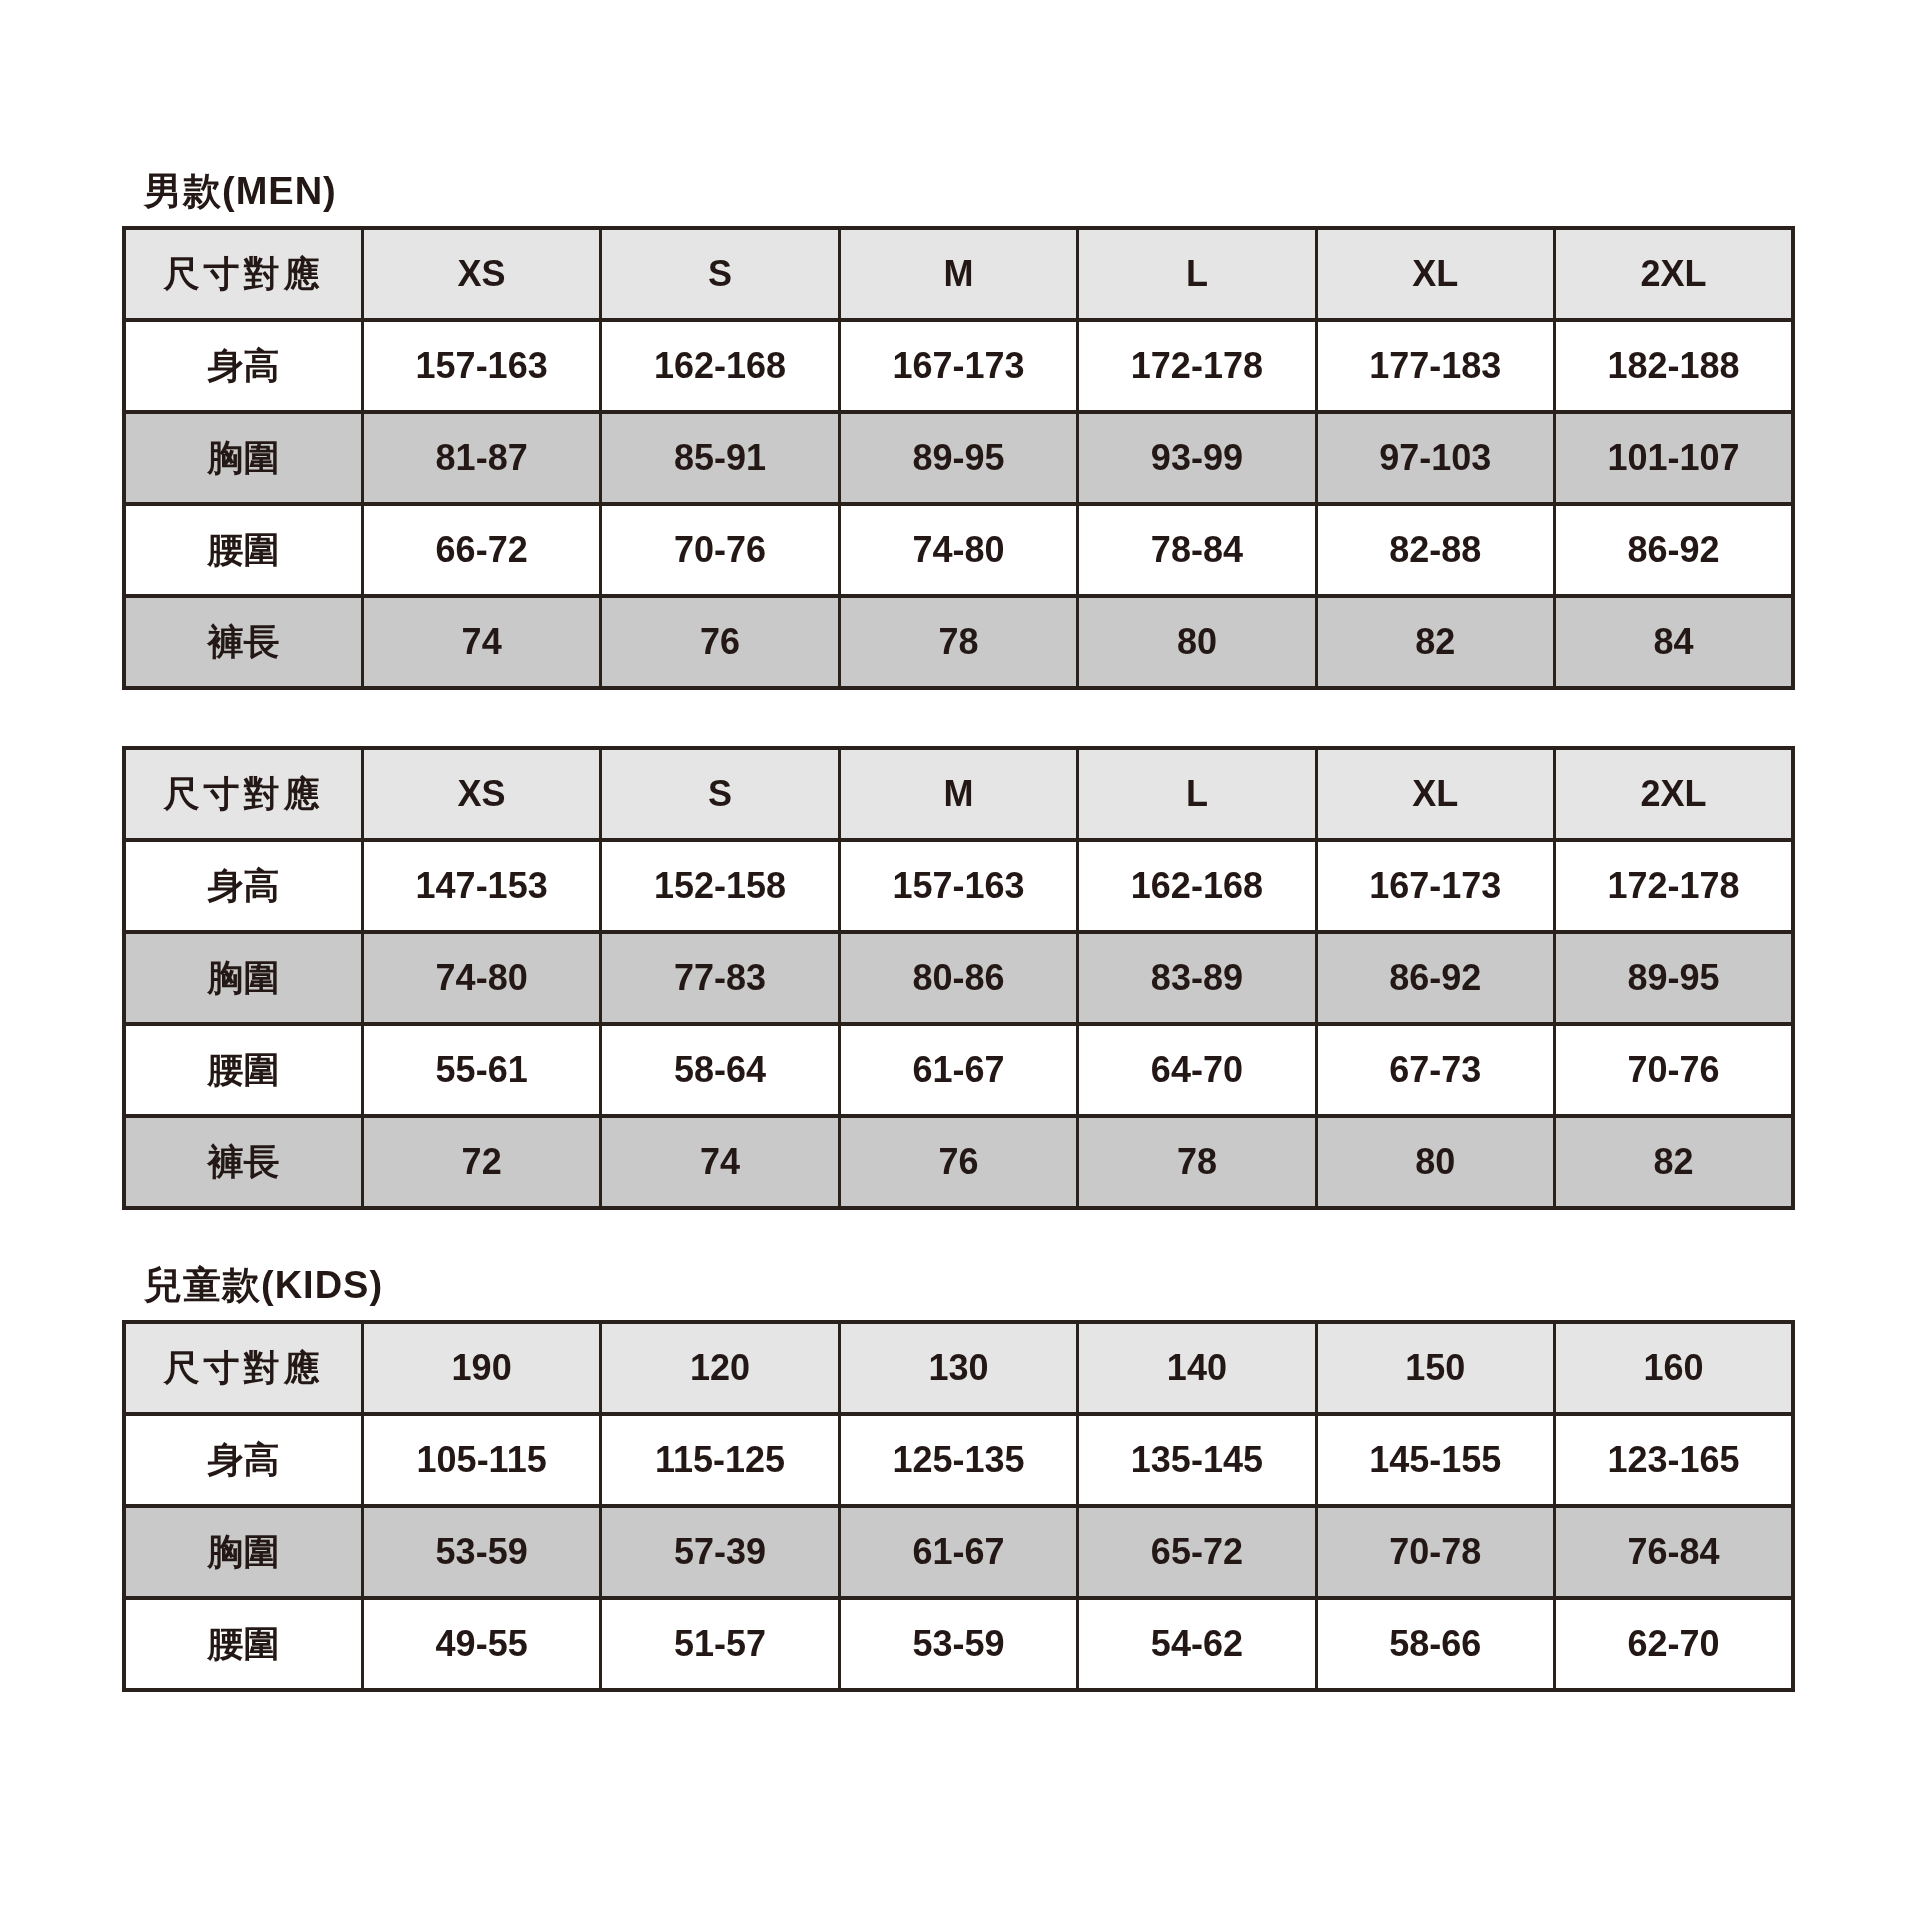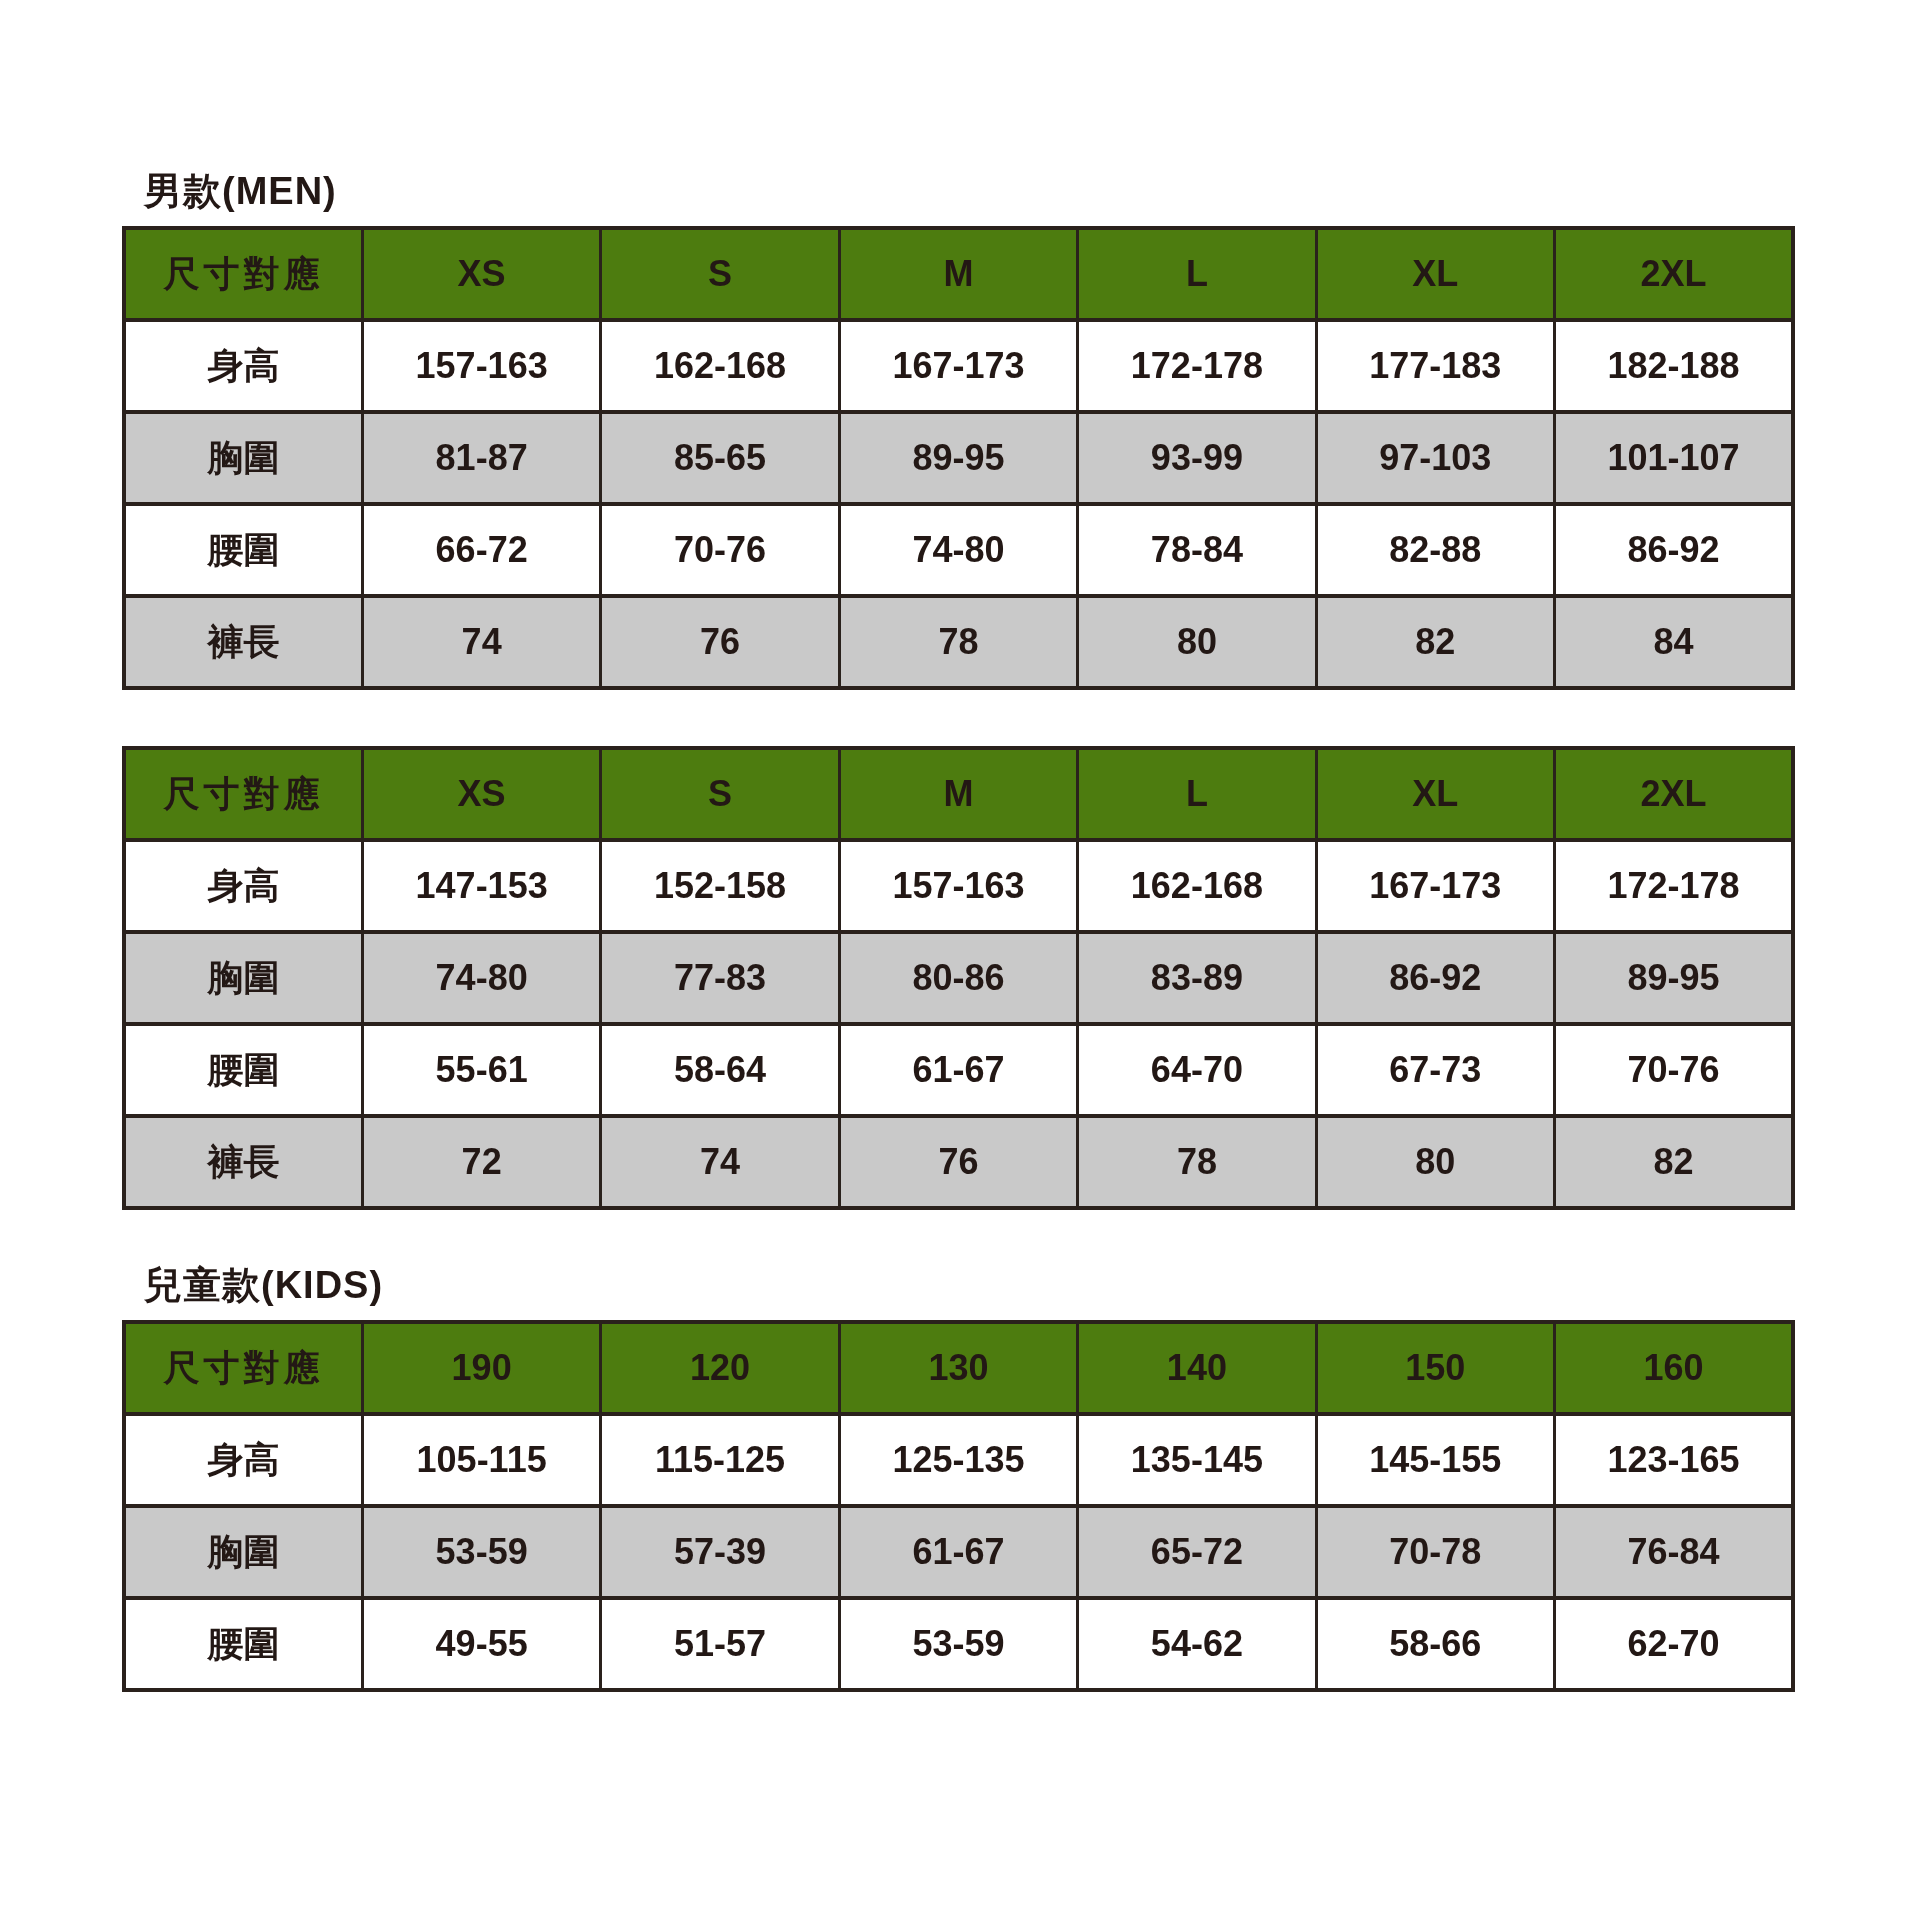"尺寸對應" table.size-table thead th { background: #4d7c0f -> #e5e5e5 }
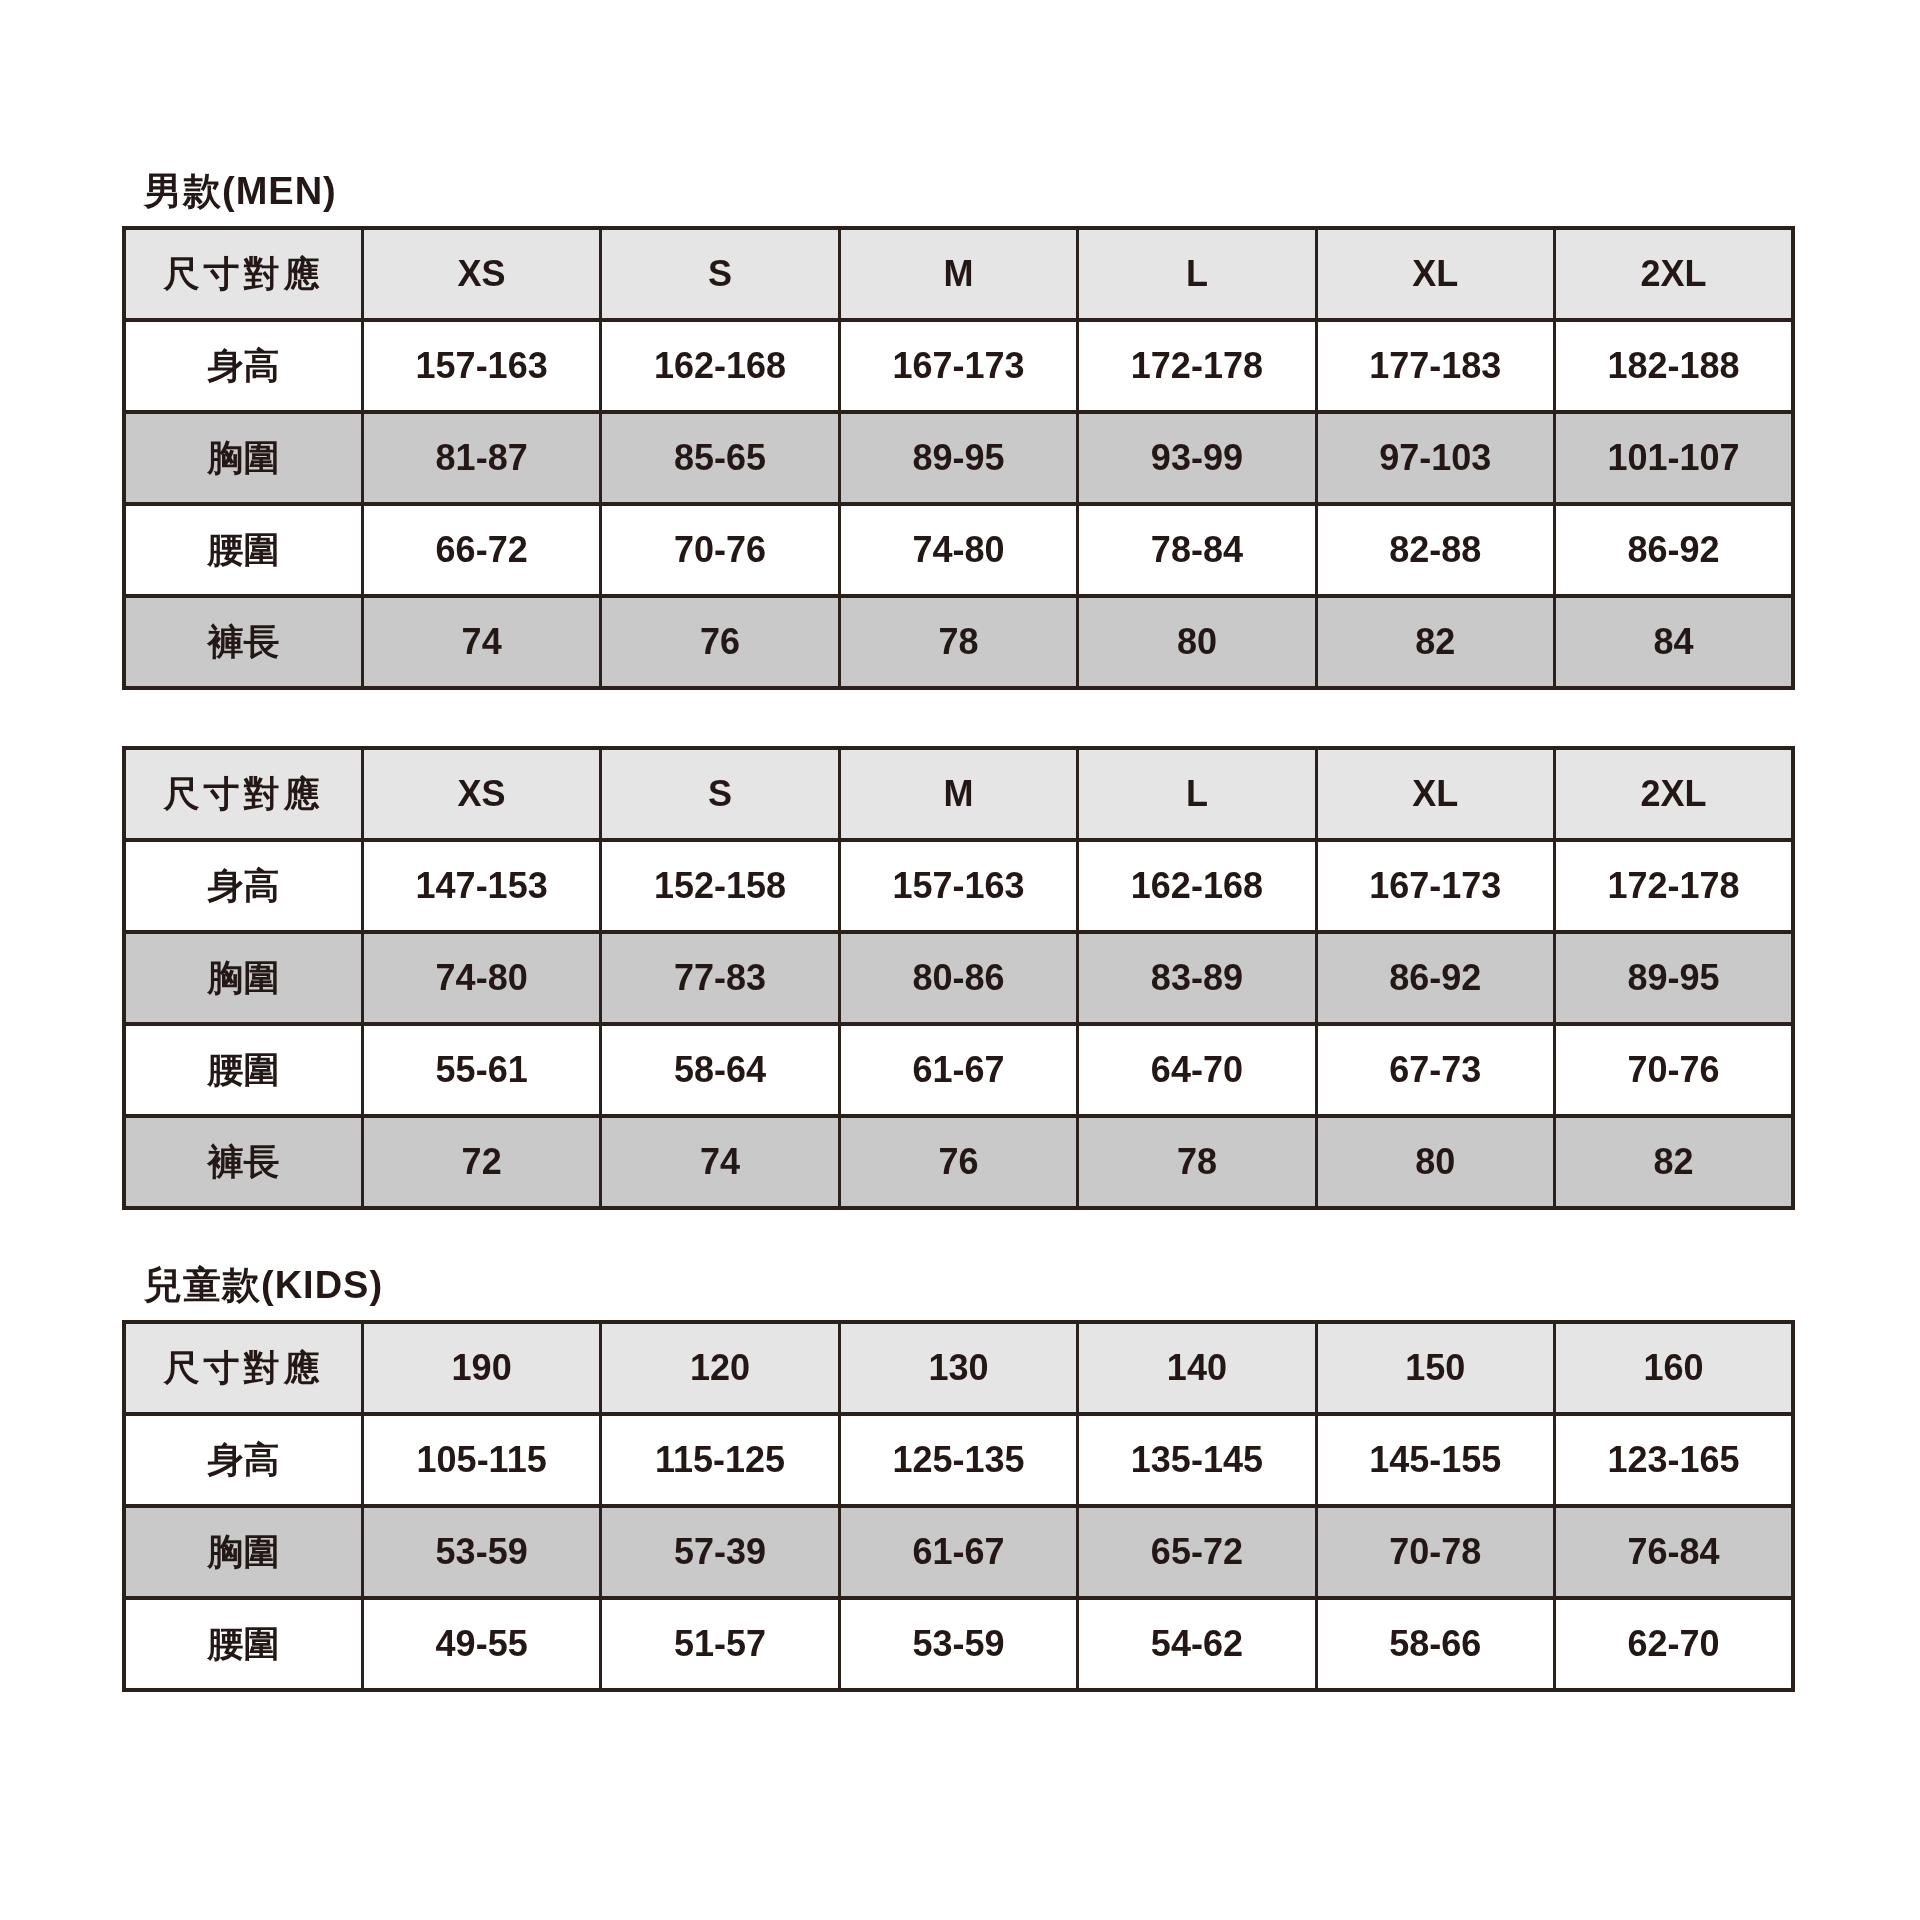"85-65" td { text: 85-65 -> 85-91 }
